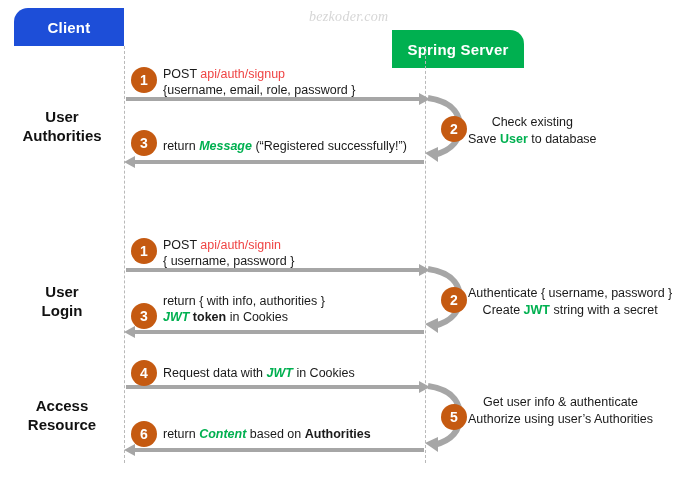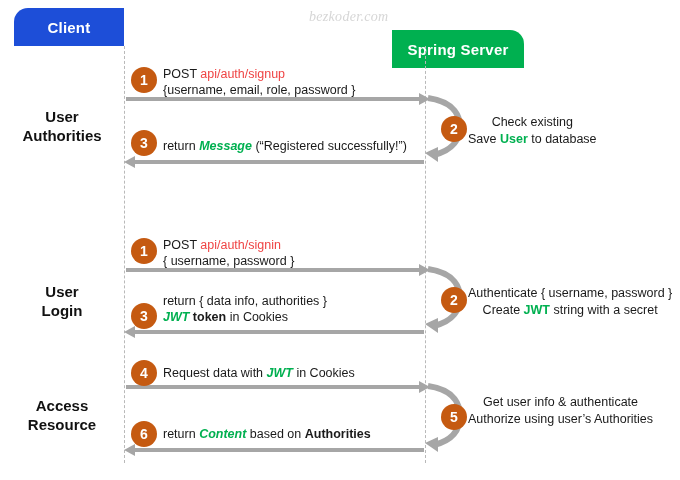"return { data info, authorities" div { text: data -> with }
